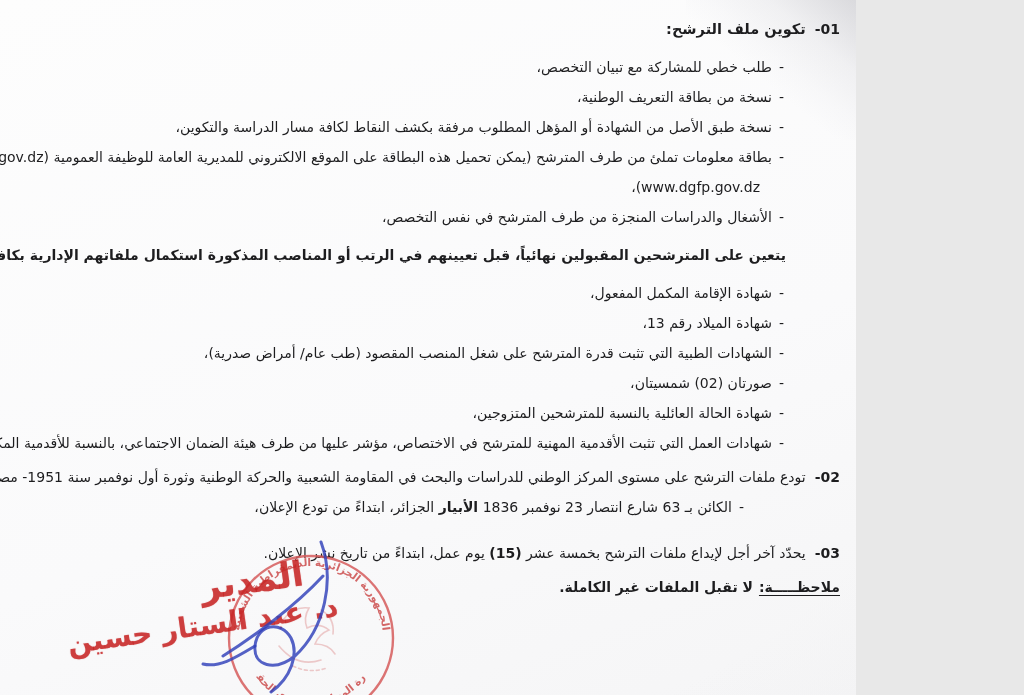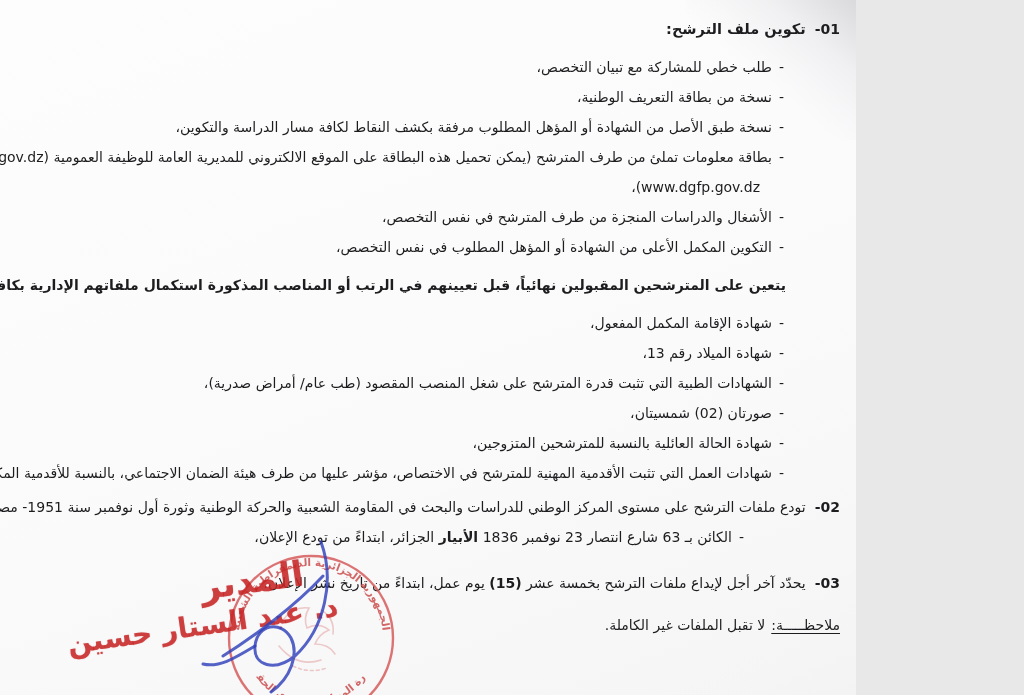"-التكوين المكمل الأعلى من الشهادة" div.line { html: <div> <span>-</span><span>التكوين المكمل الأعلى من الشهادة أو المؤهل المطلوب في نفس التخصص،</span> </div> -> none }
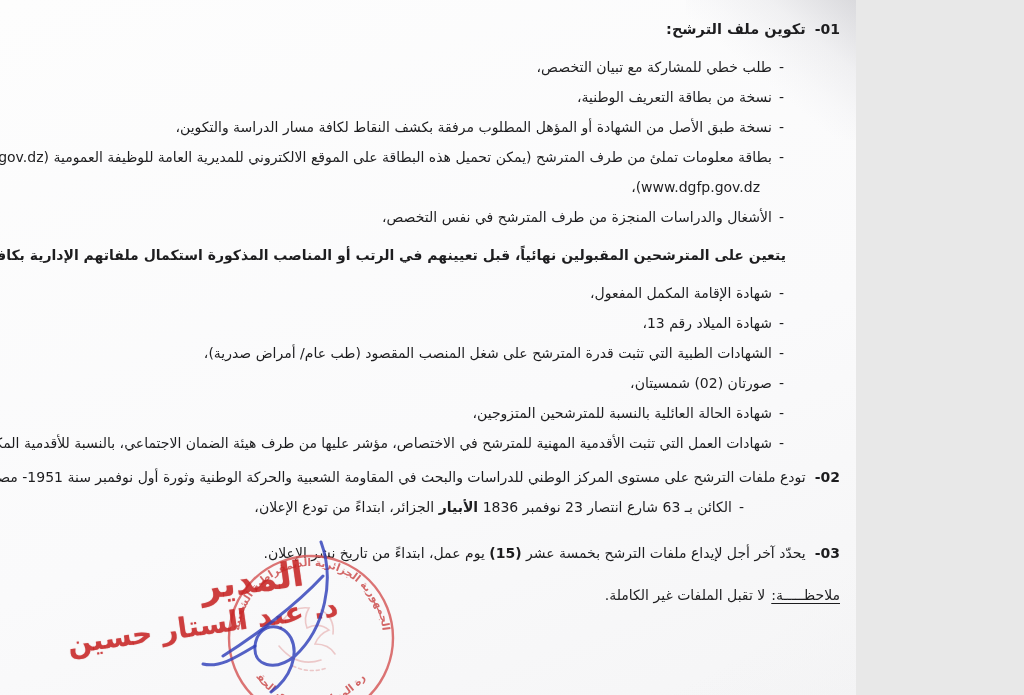"ملاحظـــــة:لا تقبل الملفات غير الكاملة." .note { font-weight: 400 -> 700; margin-top: 12px -> 4px }
